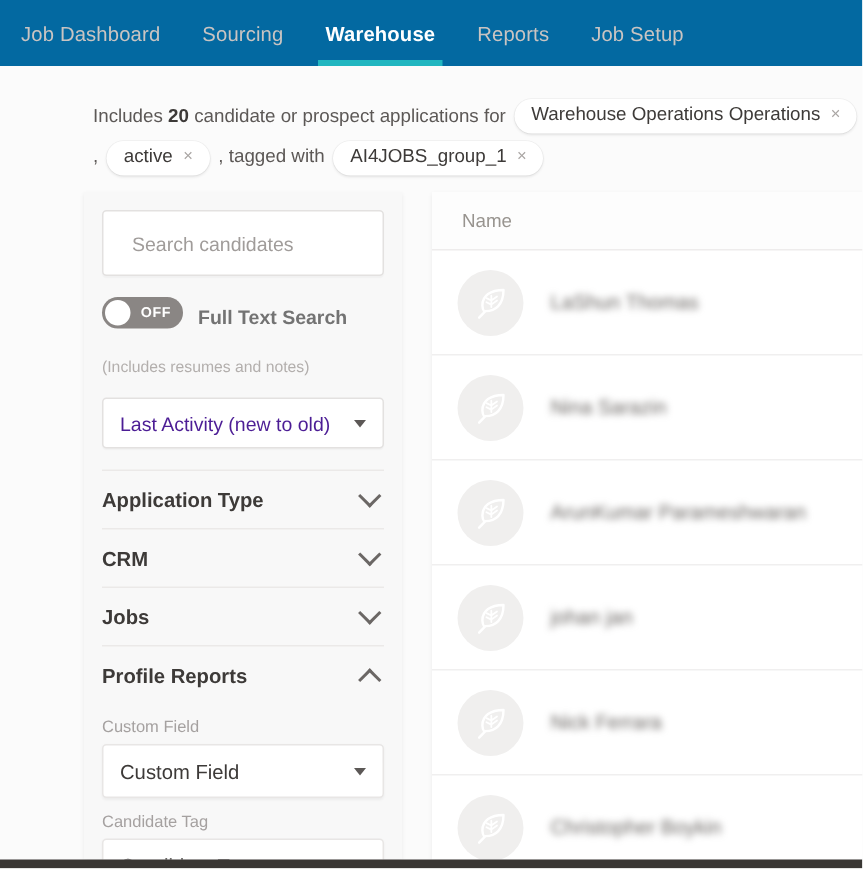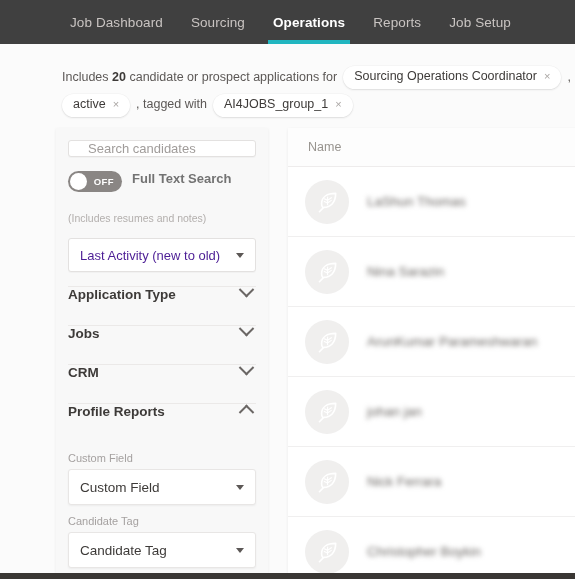"Job Dashboard" .topnav { background: #404040 -> #0369a1; padding-left: 56px -> none }
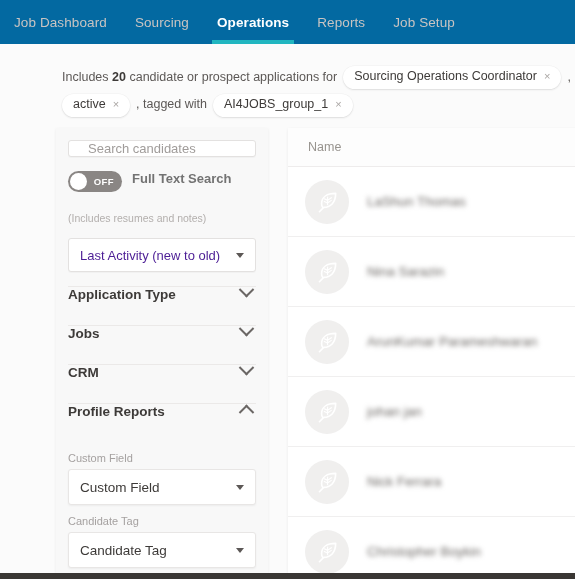"Operations" span { text: Operations -> Warehouse }
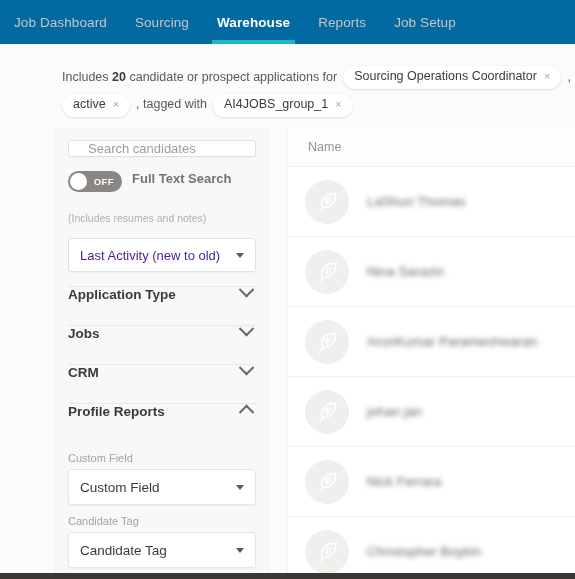"Sourcing Operations Coordinator" span { text: Sourcing Operations Coordinator -> Warehouse Operations Operations }
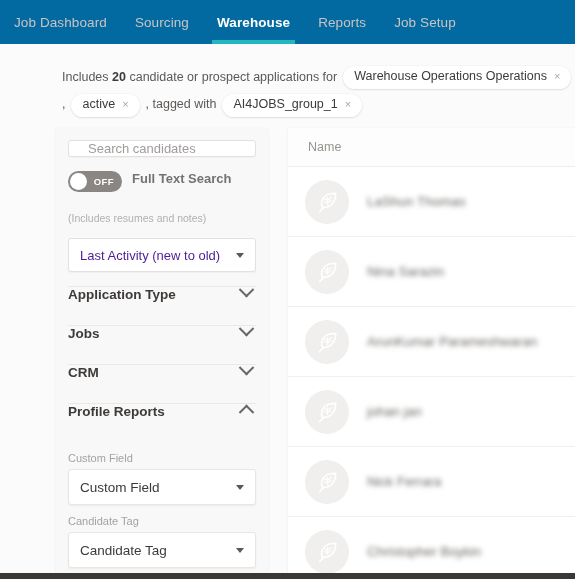"Search candidates" .search-box { height: 17px -> 44px }
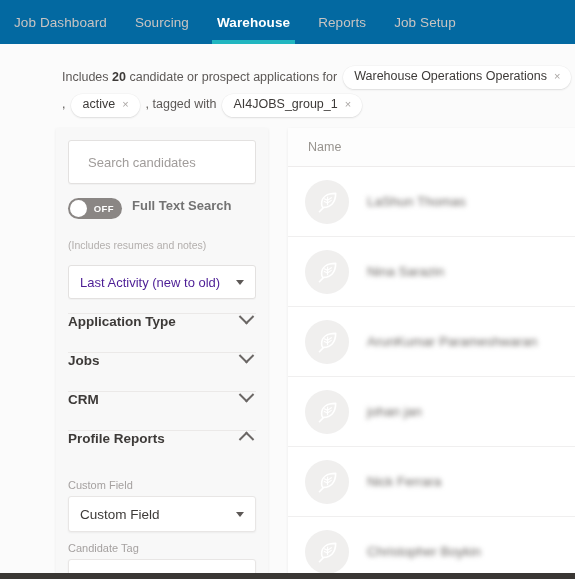"OFF" .toggle-row { align-items: flex-start -> flex-end }
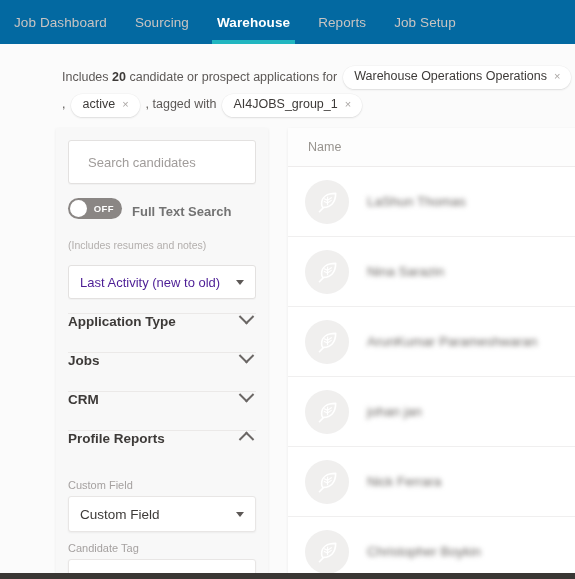"Application Type" .acc-row { align-items: flex-start -> center }
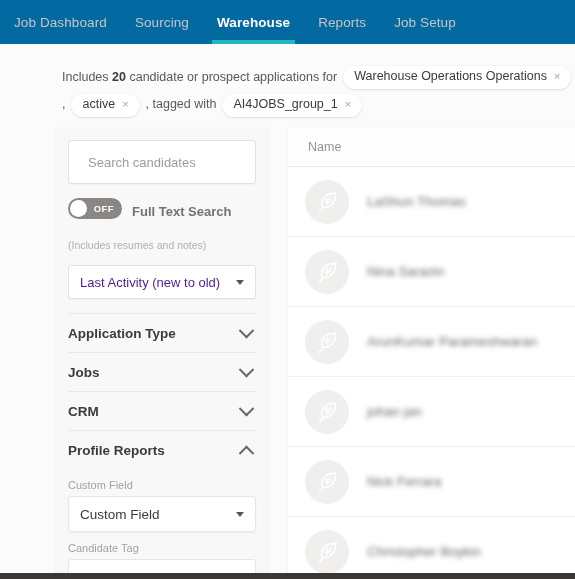"Jobs" div.acc-row { order: before "CRM" -> after "CRM" }
